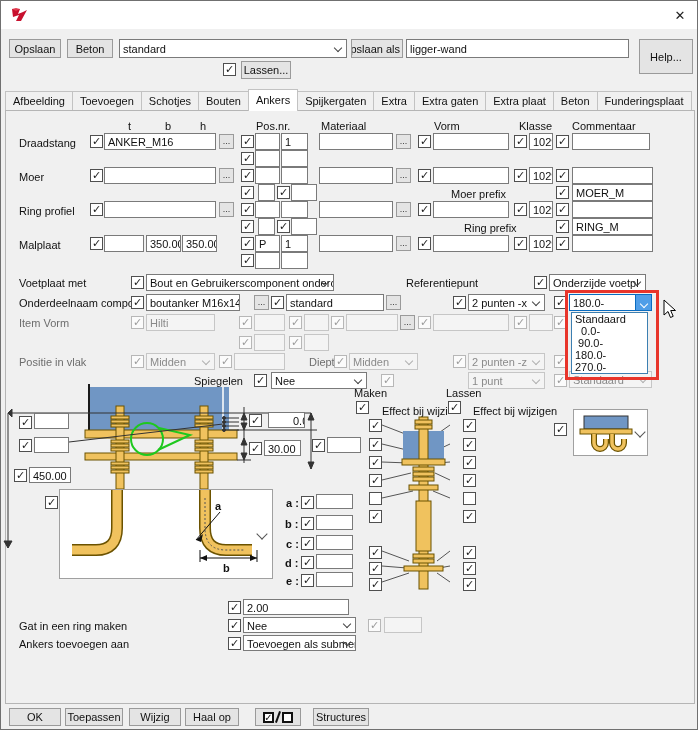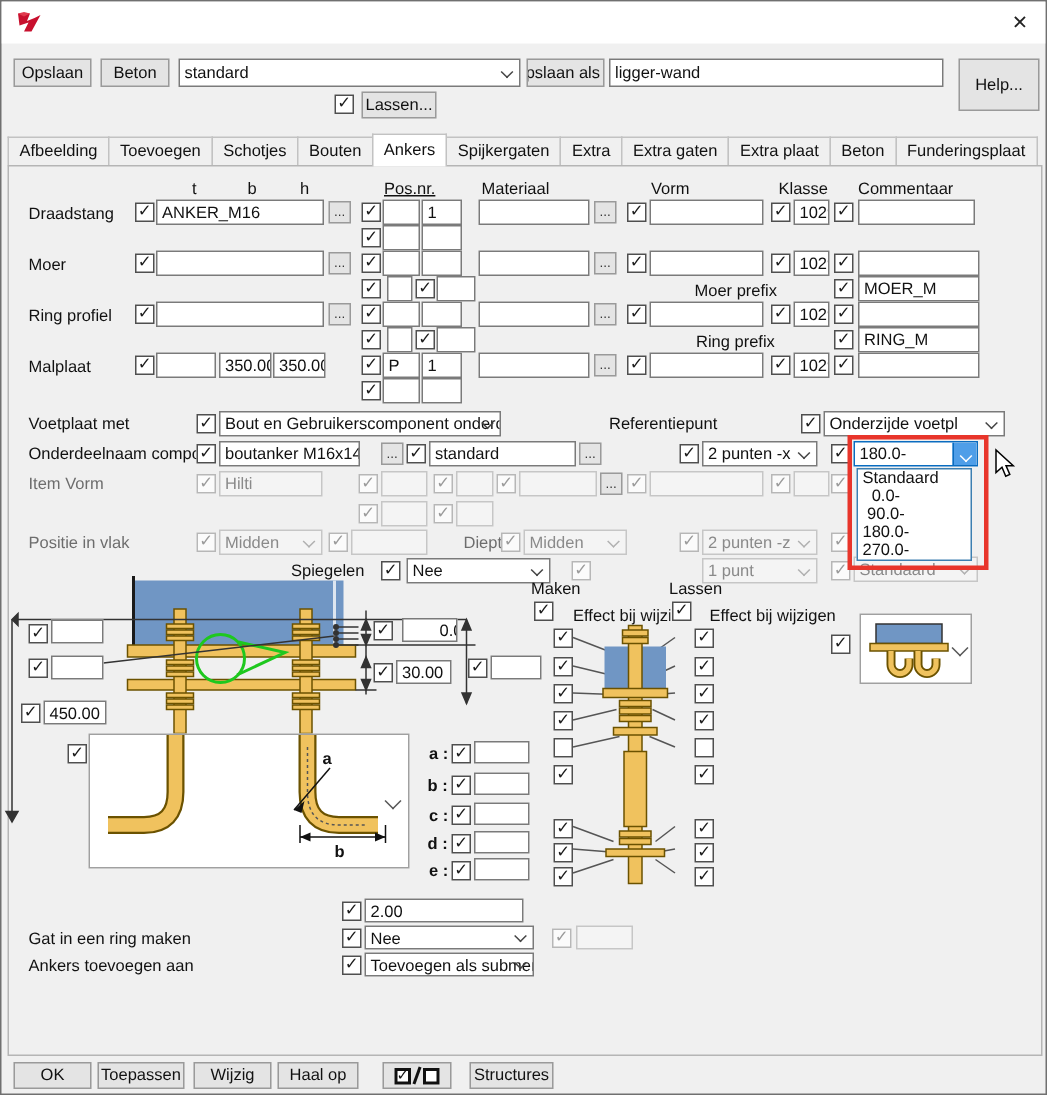"Pos.nr." span.lbl { text-decoration: underline -> none }
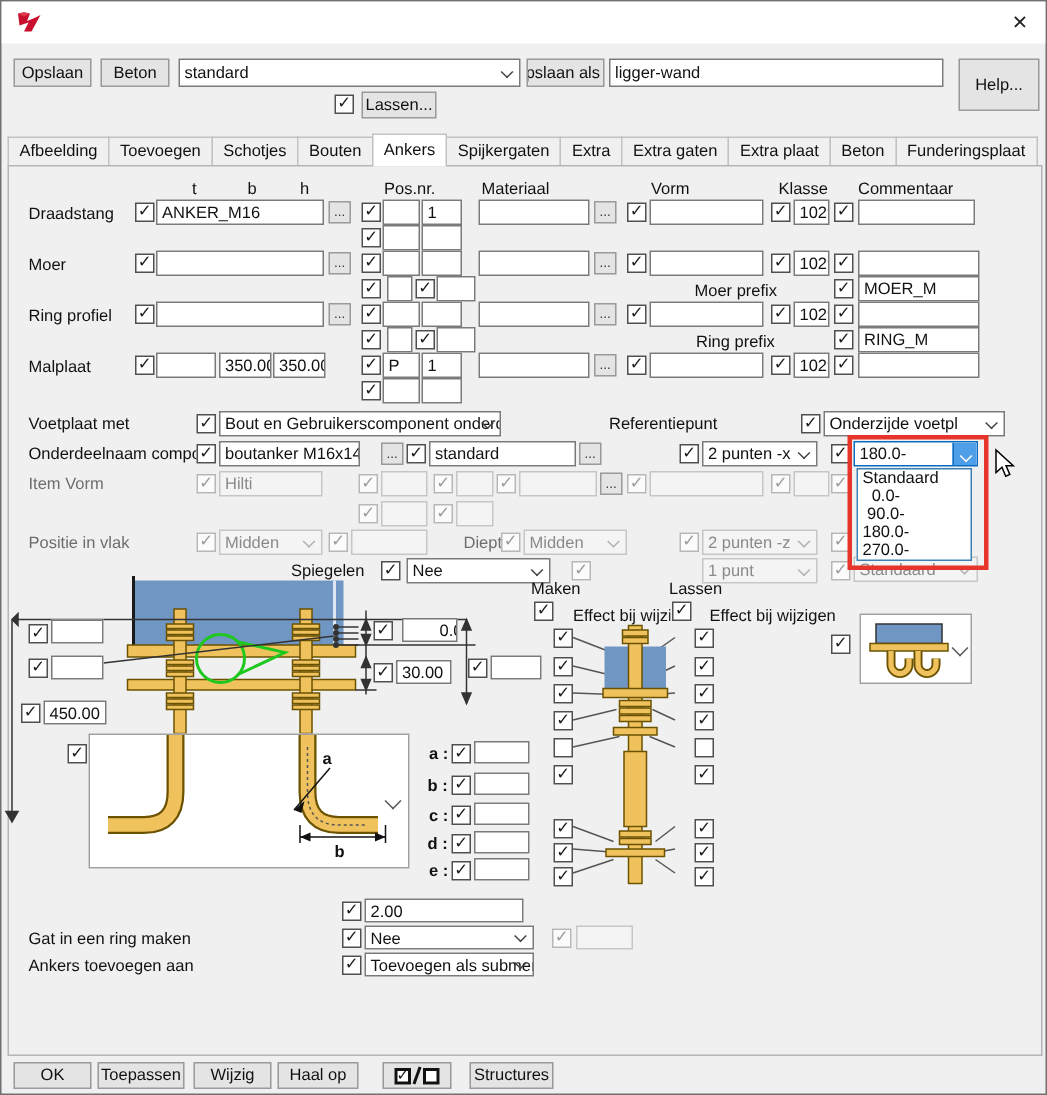"Moer prefix" span.lbl { left: 462px -> 450px }
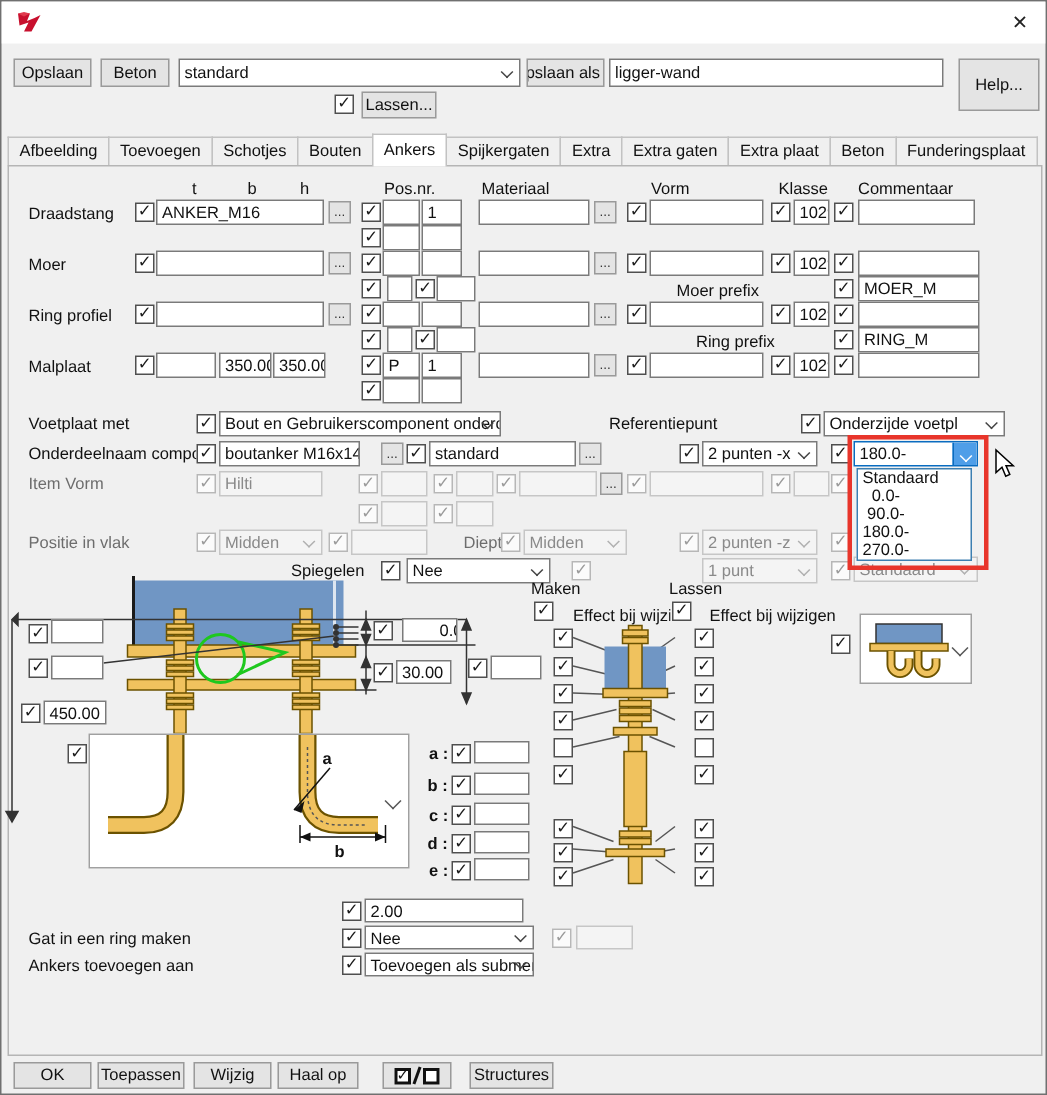"Onderzijde voetpl" div.dd { width: 121px -> 97px }
